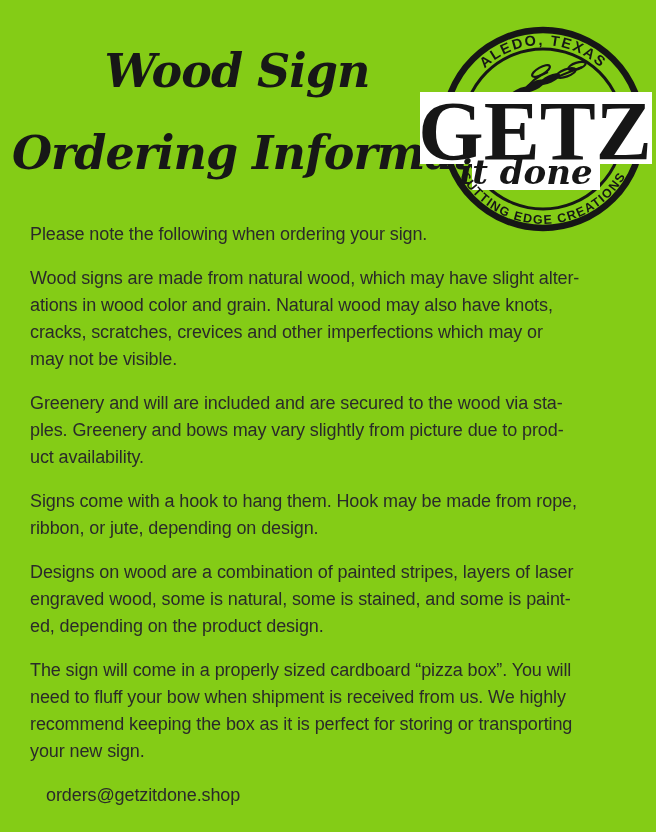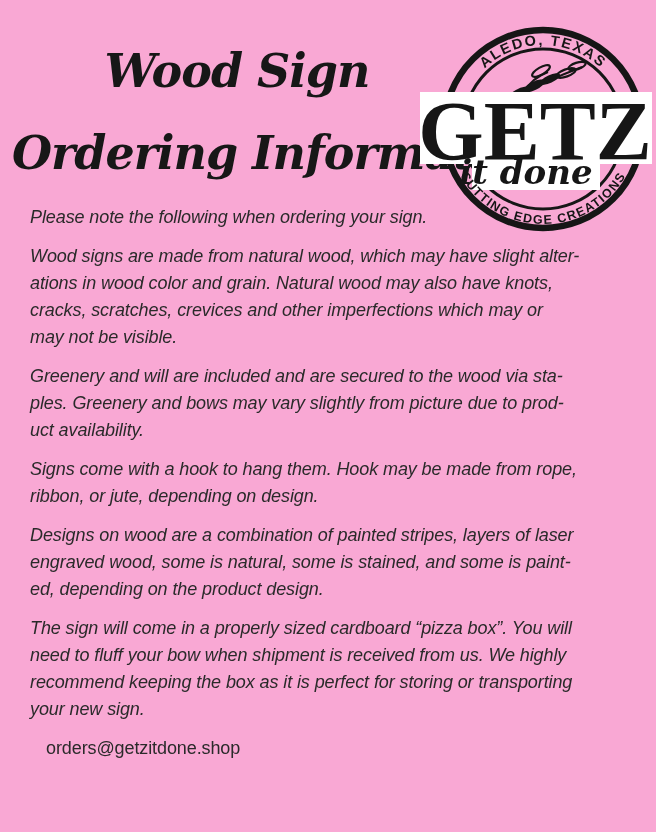"Wood Sign" .page { background: #f9a8d4 -> #84cc16 }
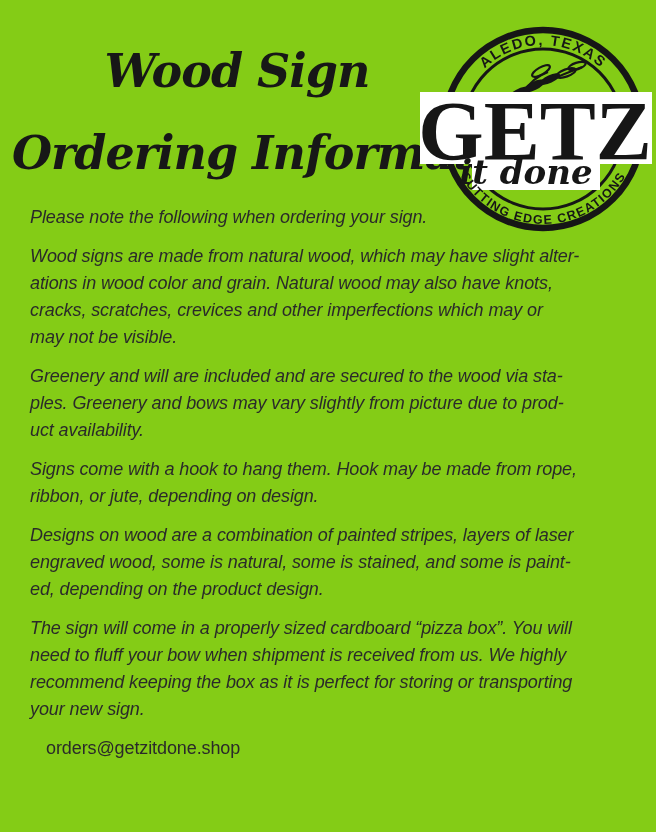"Please note the following when" .paragraph { font-style: italic -> none; margin: 0 0 12px 0 -> 17px 0 12px 0 }
